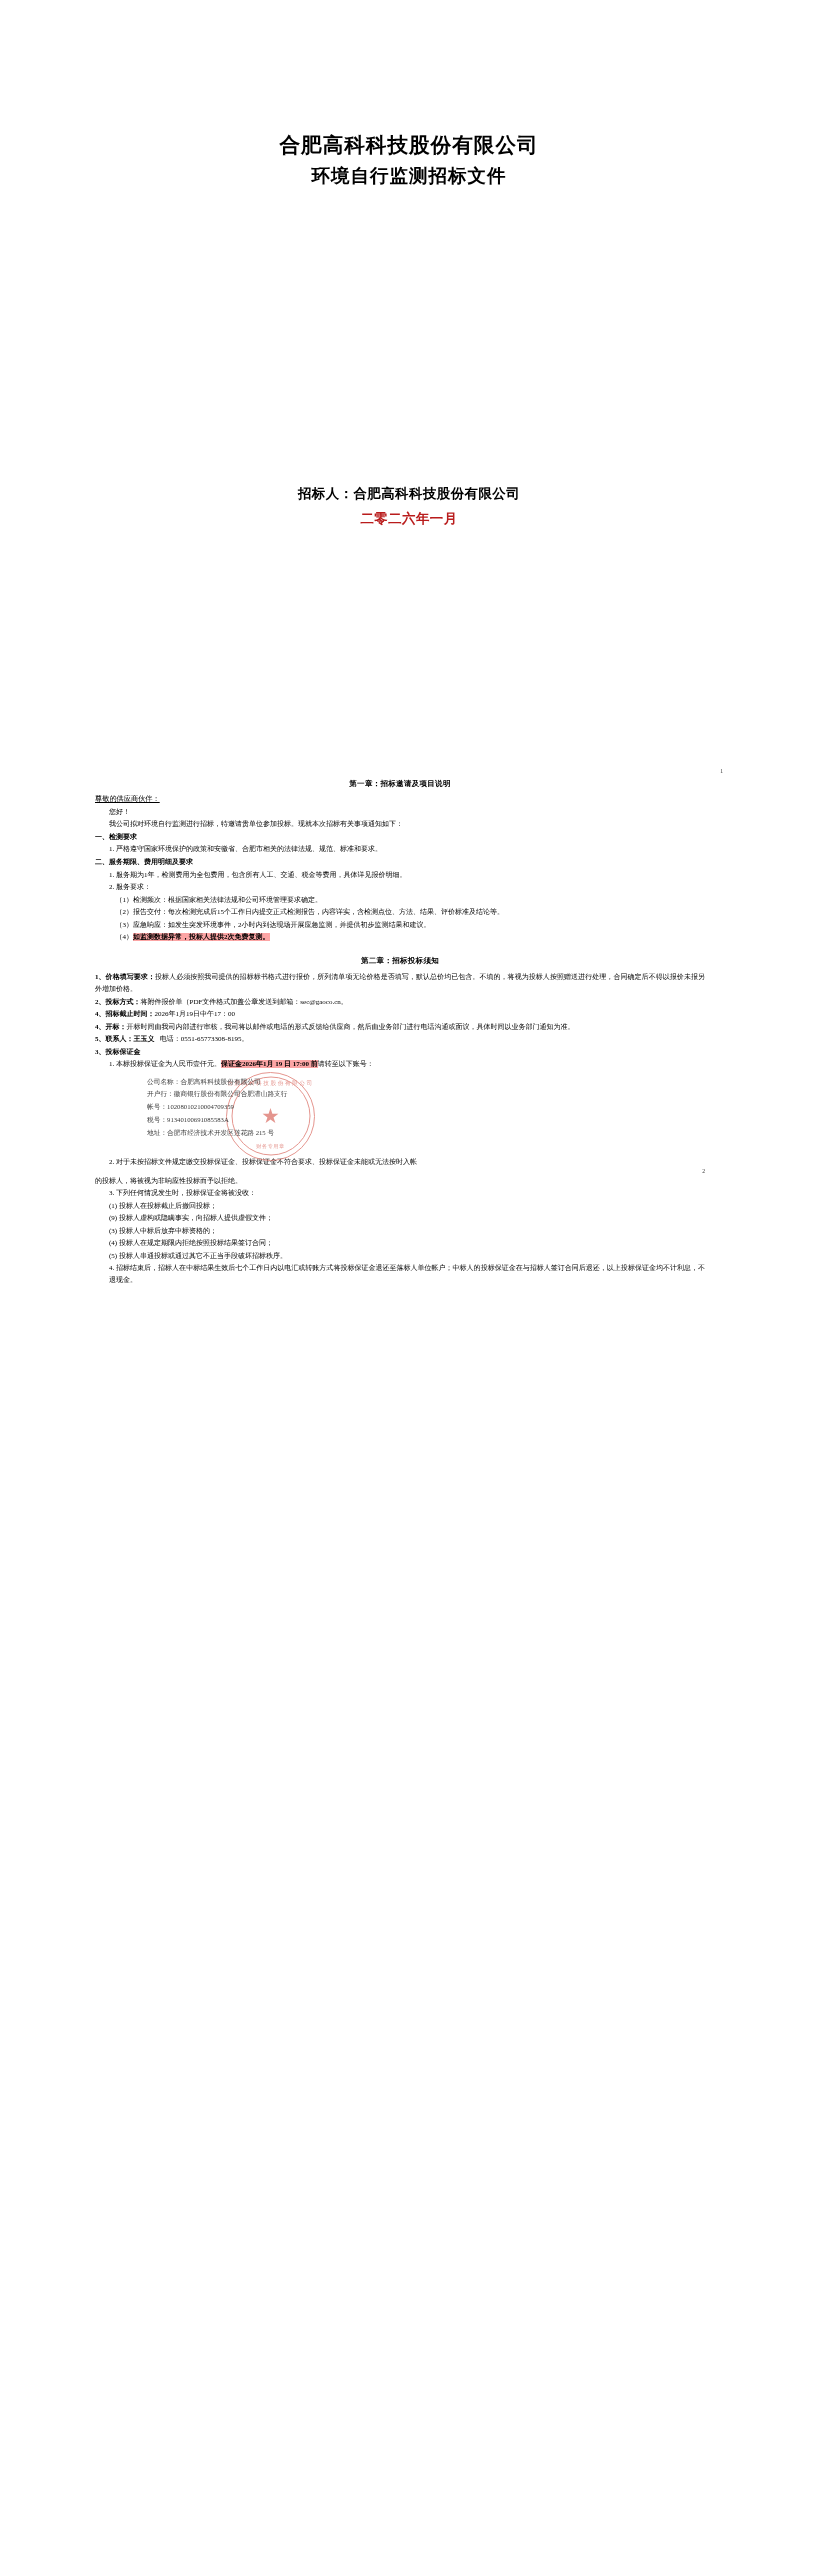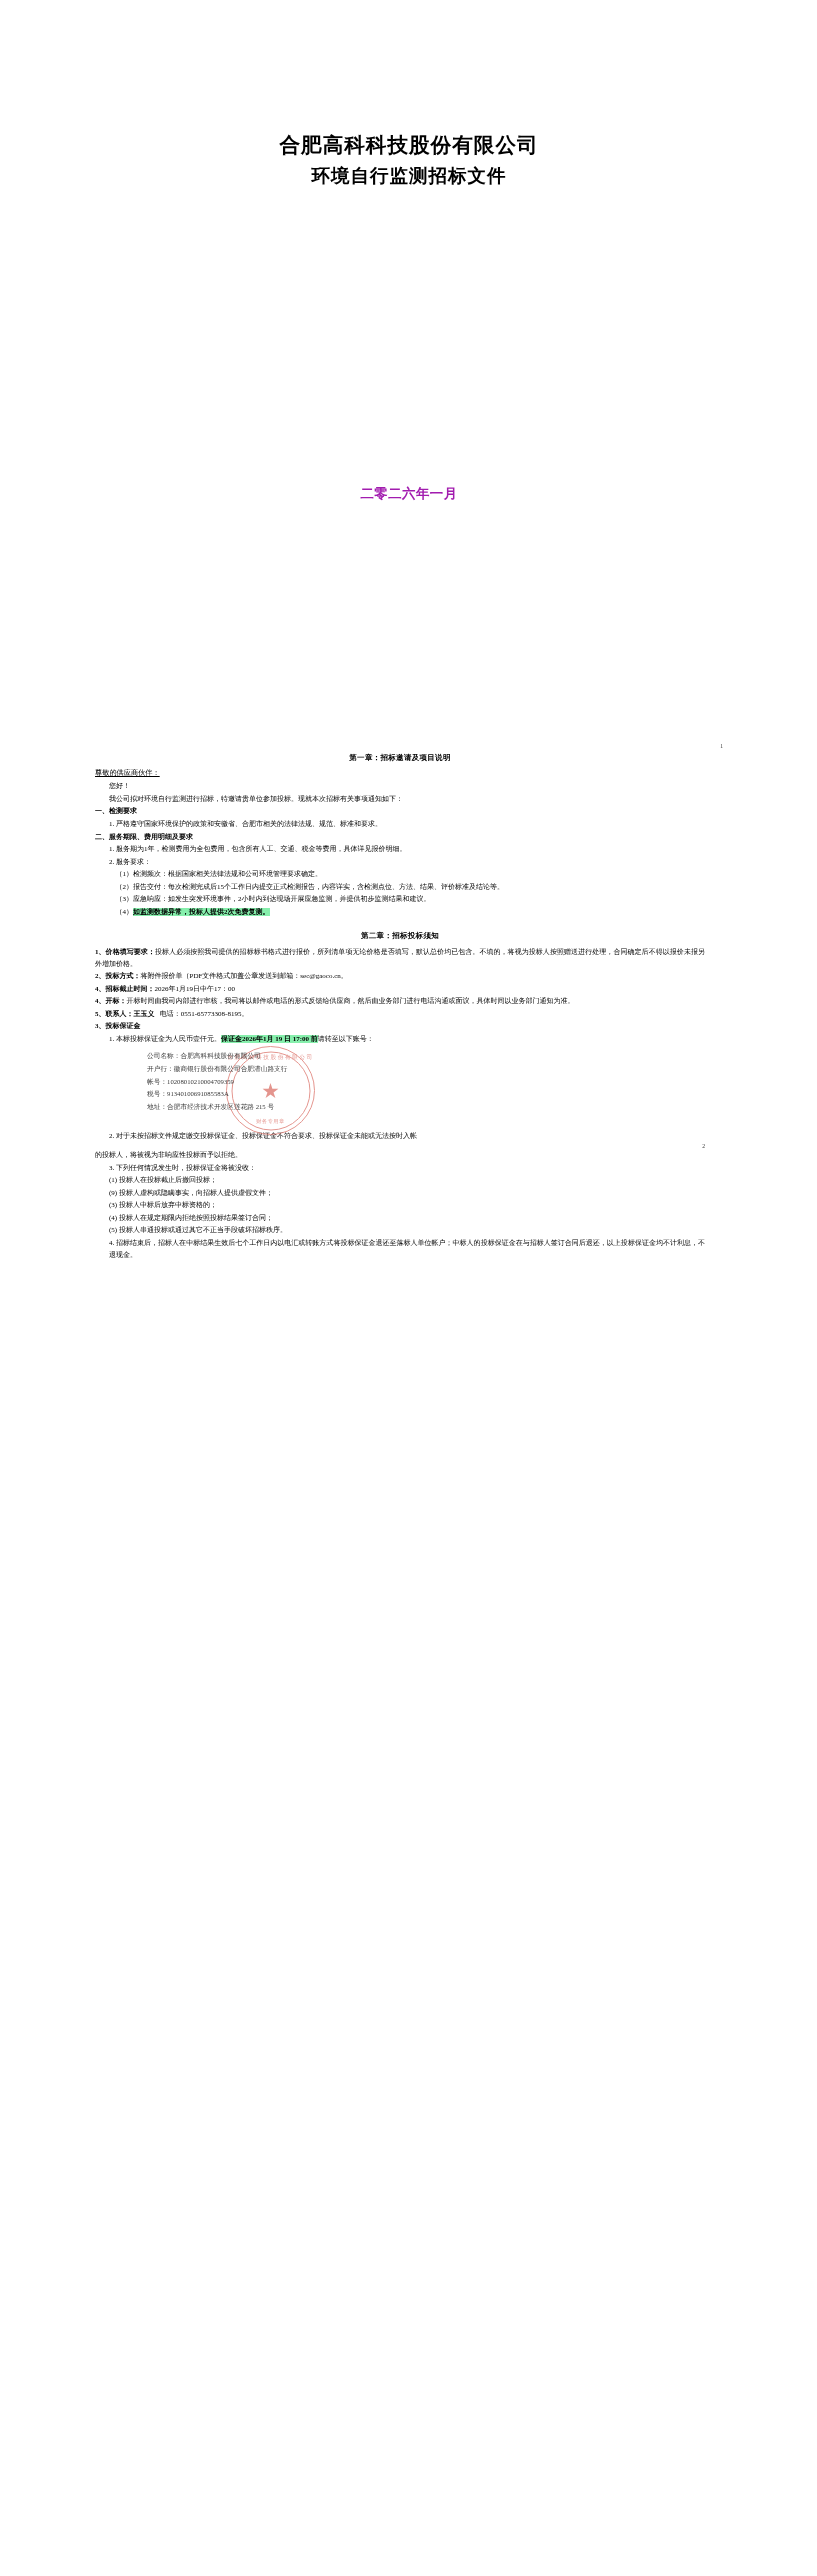"招标人：合肥高科科技股份有限公司" div.cover-bidder { html: none -> <div>招标人：合肥高科科技股份有限公司</div> }
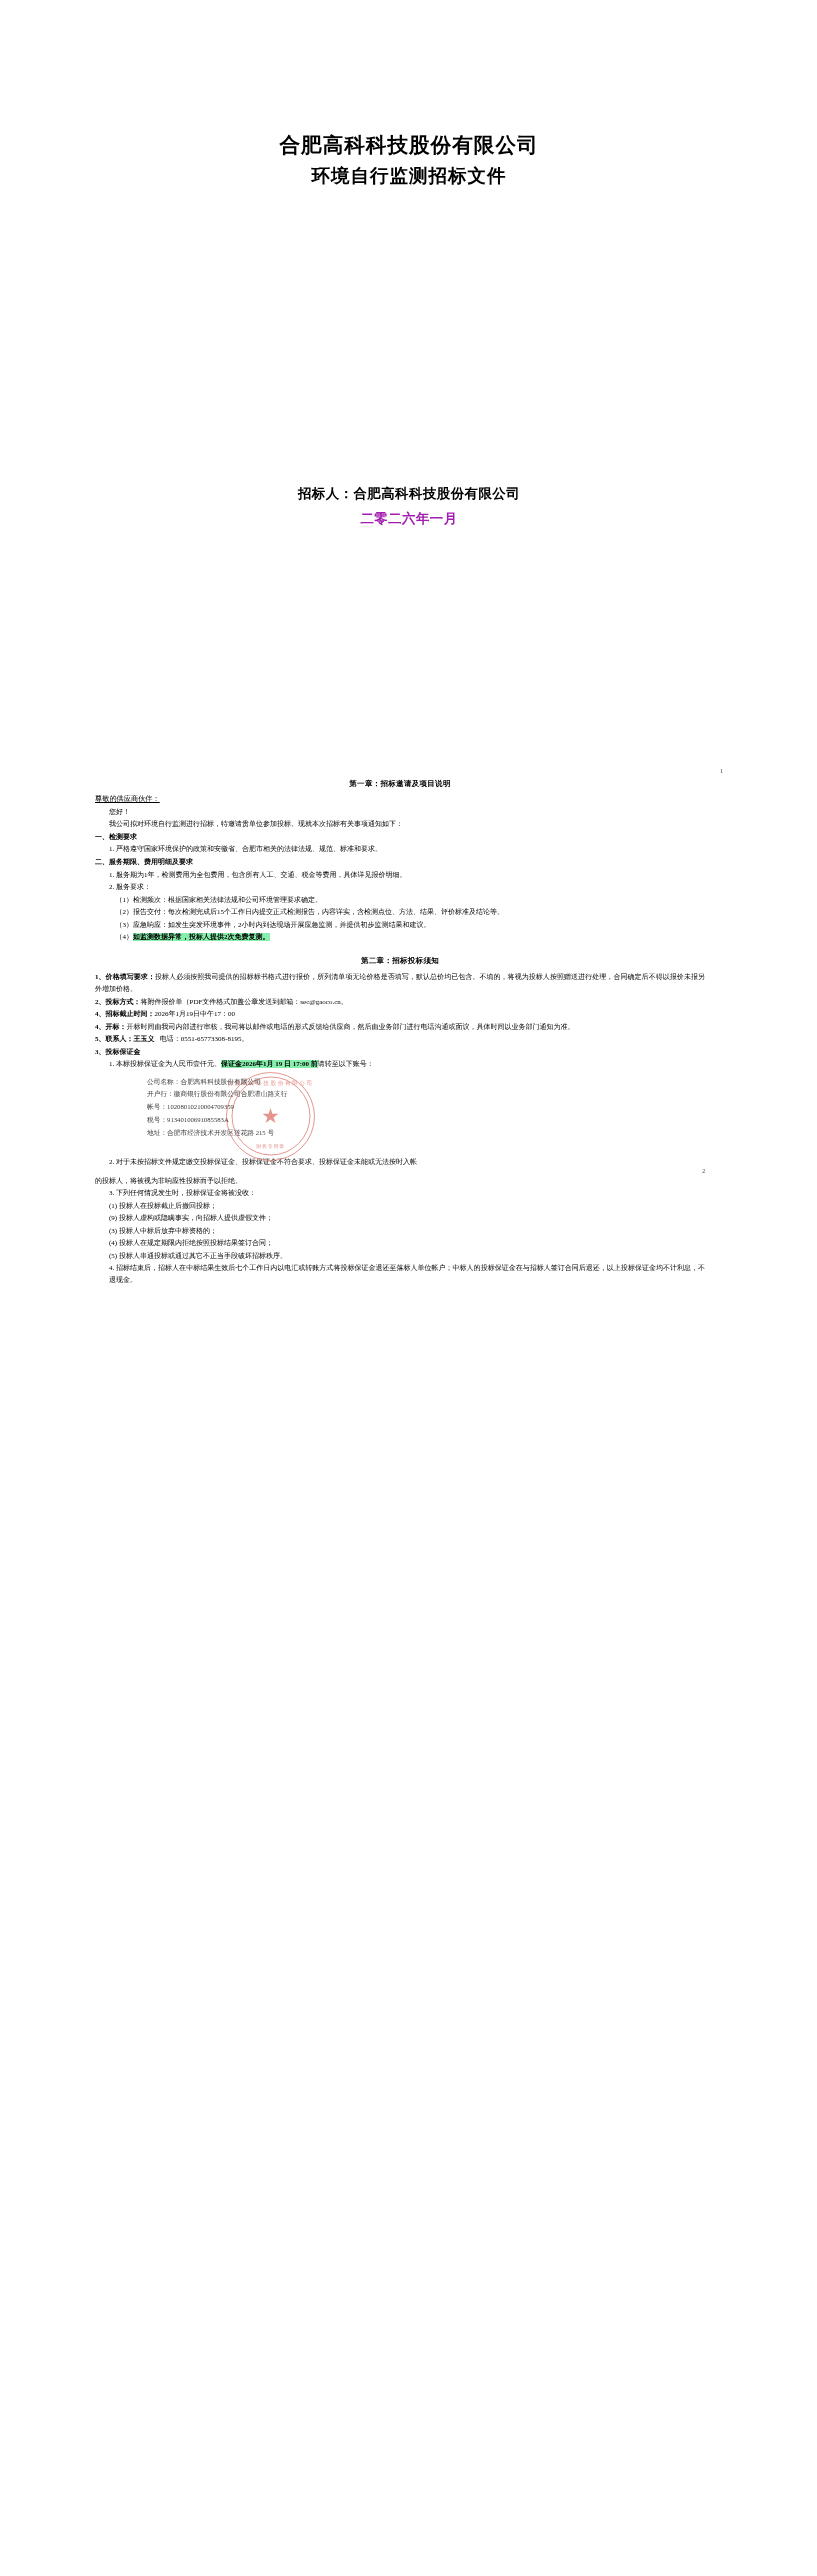"二零二六年一月" .cover-date { color: #a21caf -> #b91c1c }
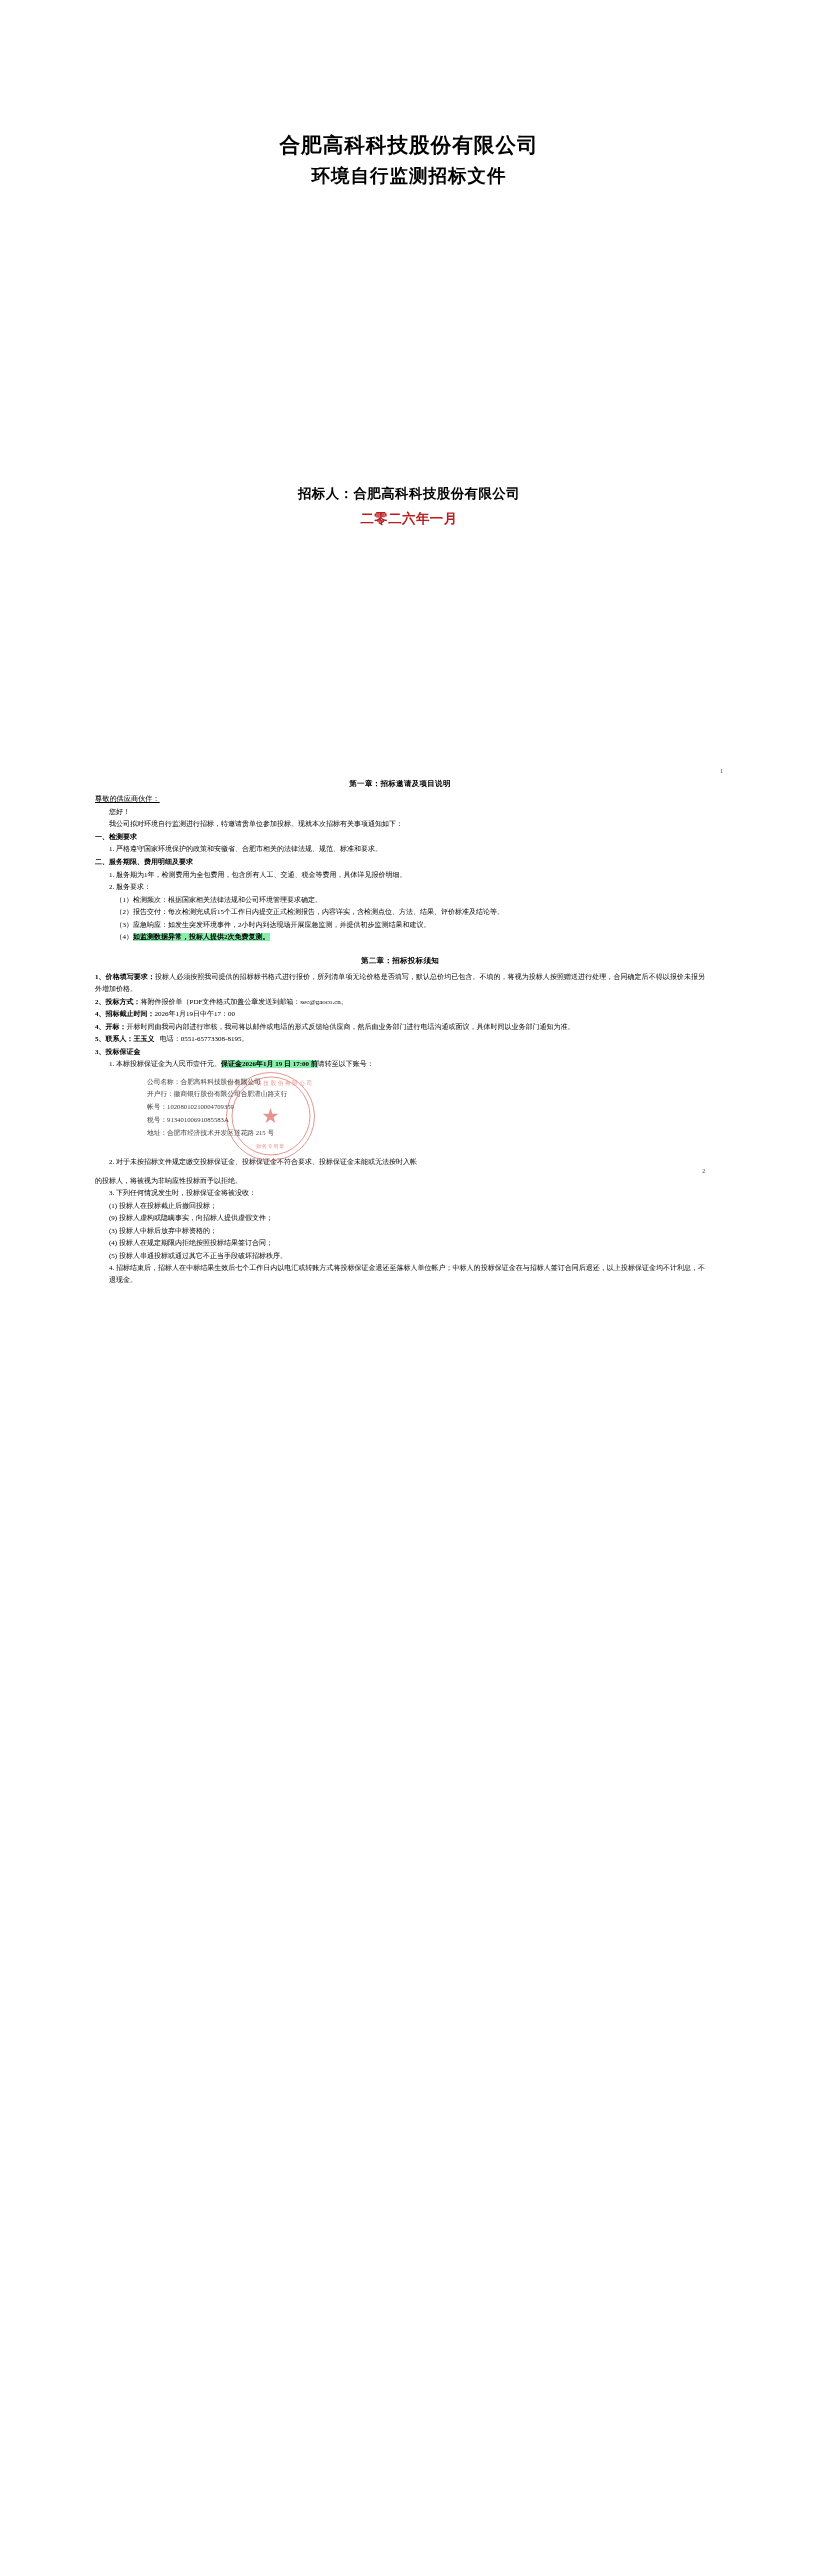"如监测数据异常，投标人提供2次免费复测。" .hl { background: #86efac -> #fca5a5 }
